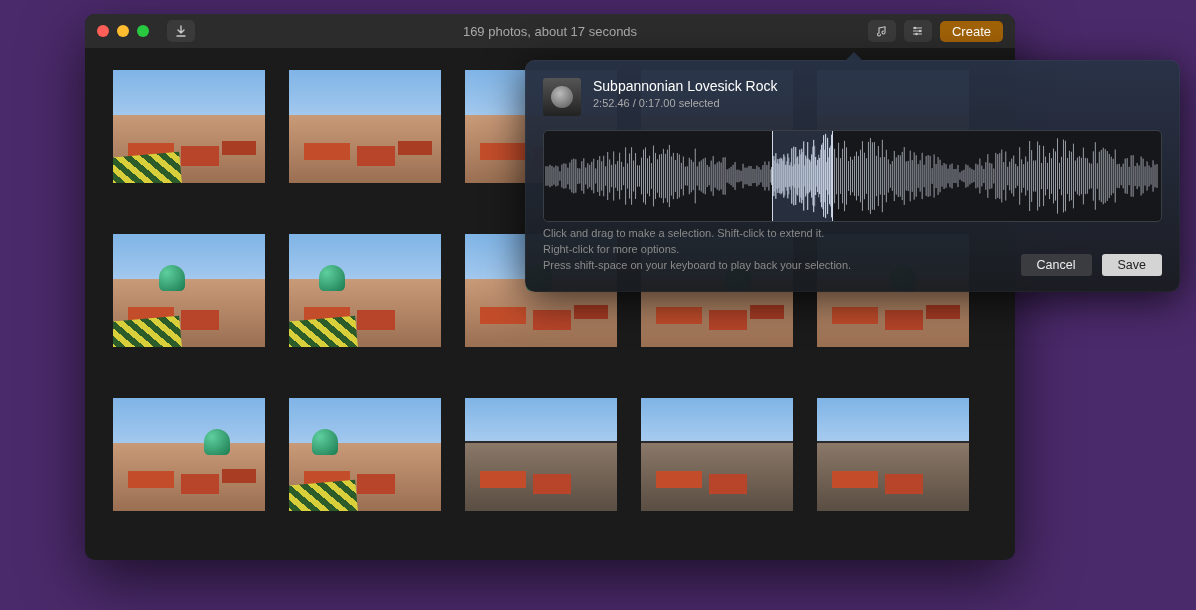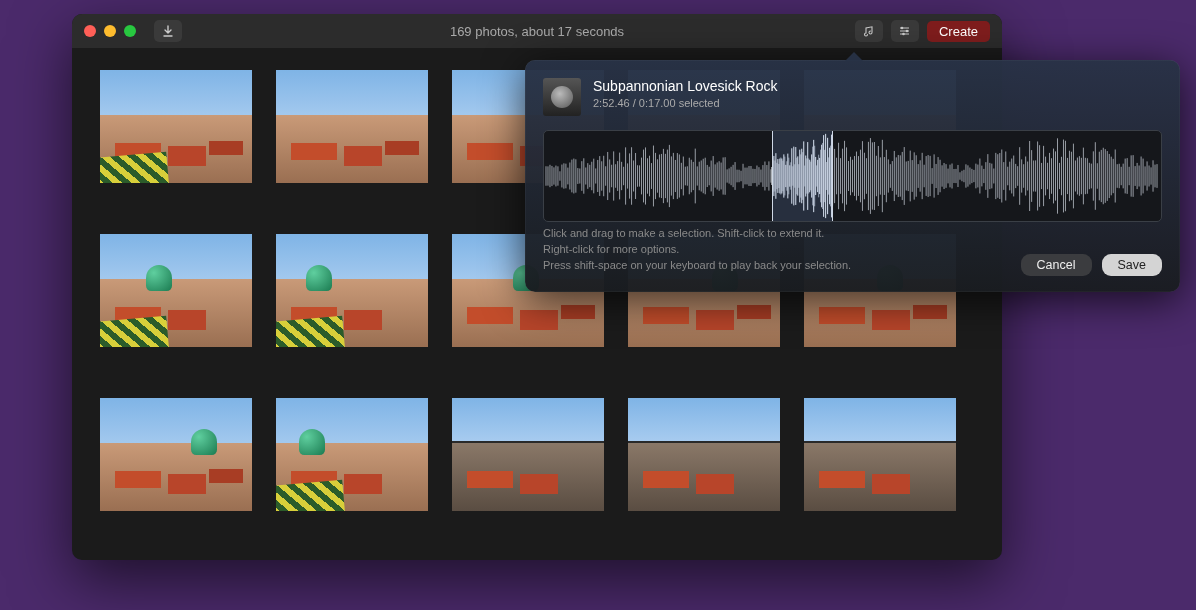"169 photos, about 17 seconds" .window { left: 72px -> 85px }
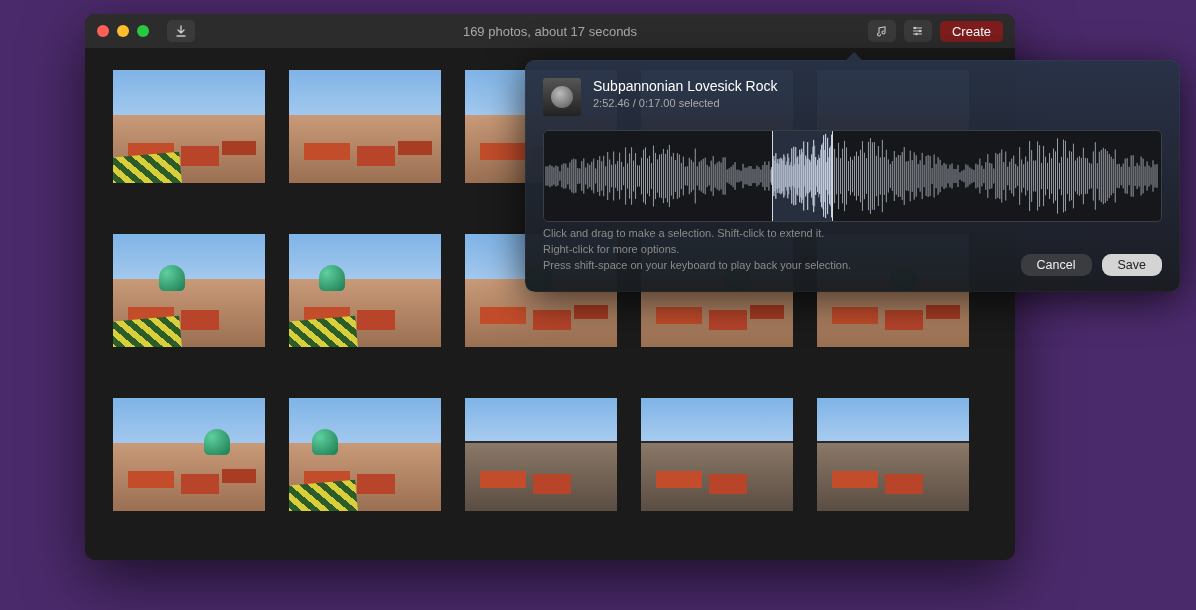"Create" .create-btn { background: #7f1d1d -> #a16207 }
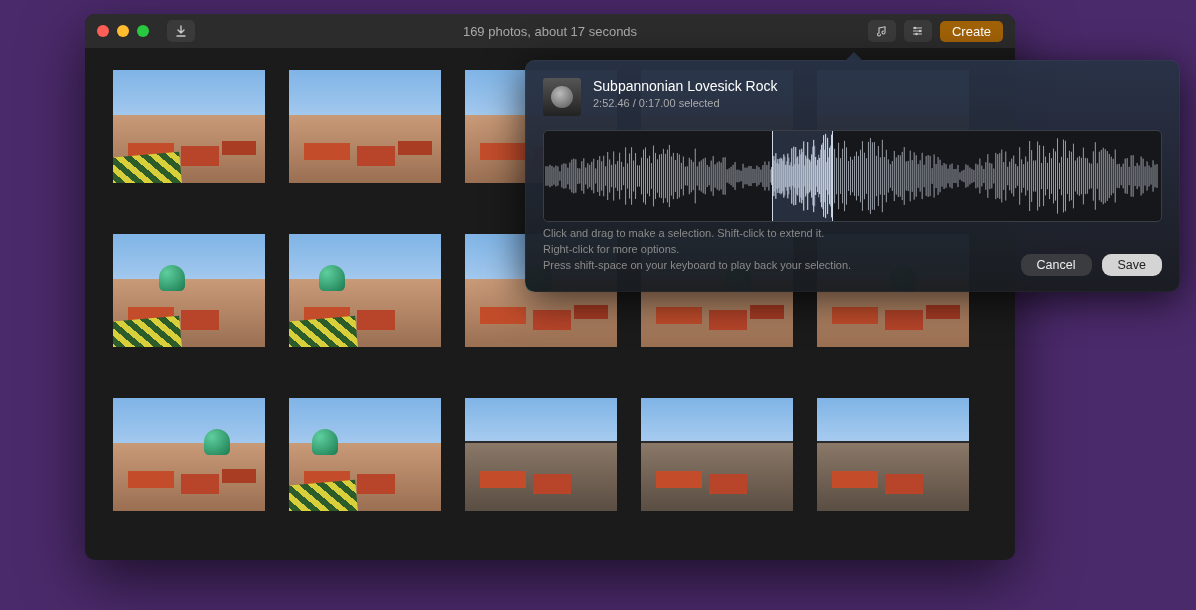"Cancel" .pop-btn { border-radius: 9px -> 3px }
